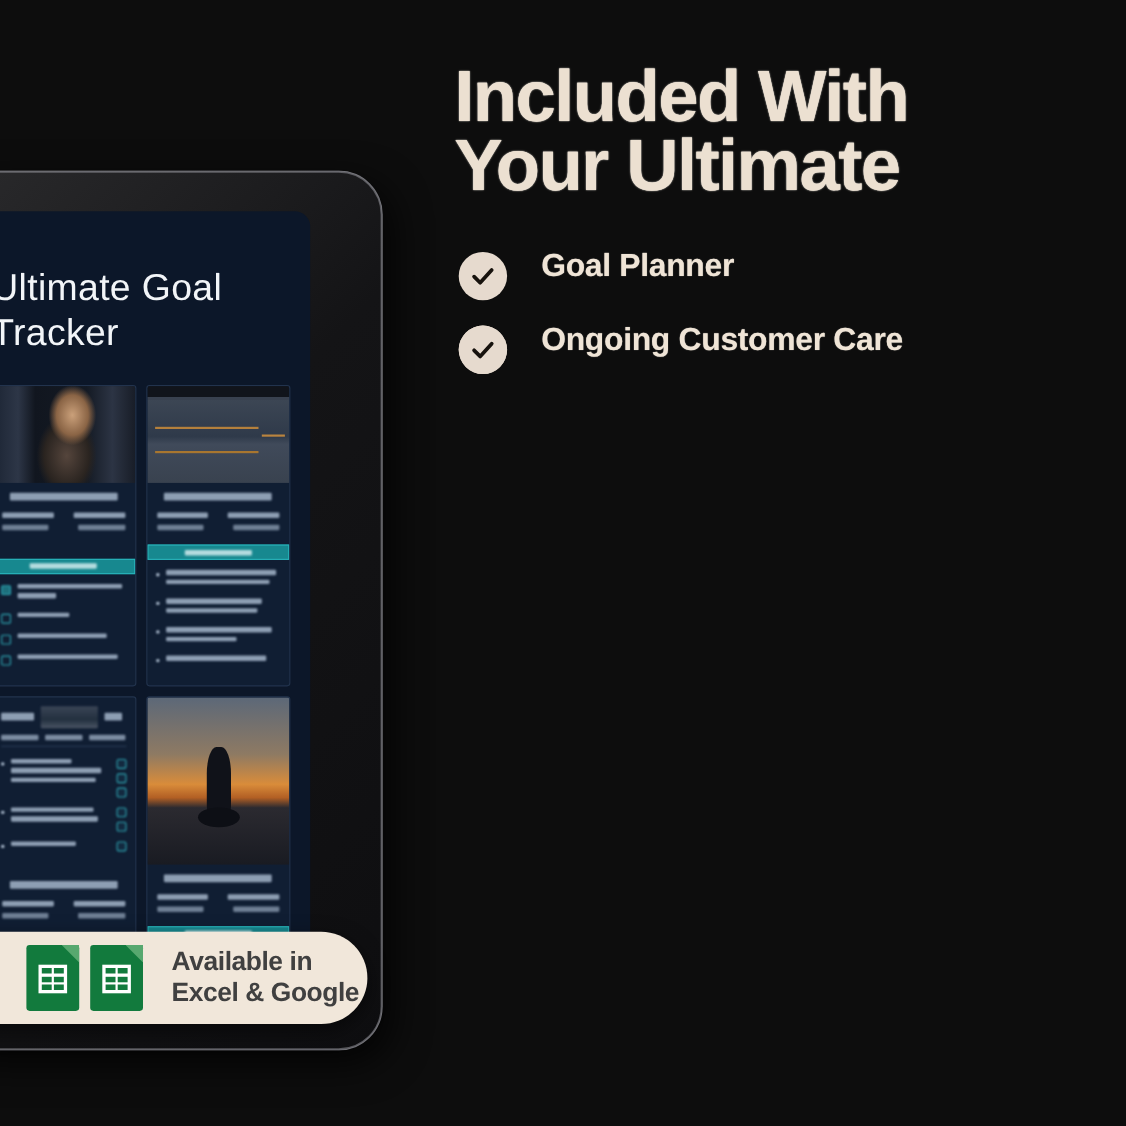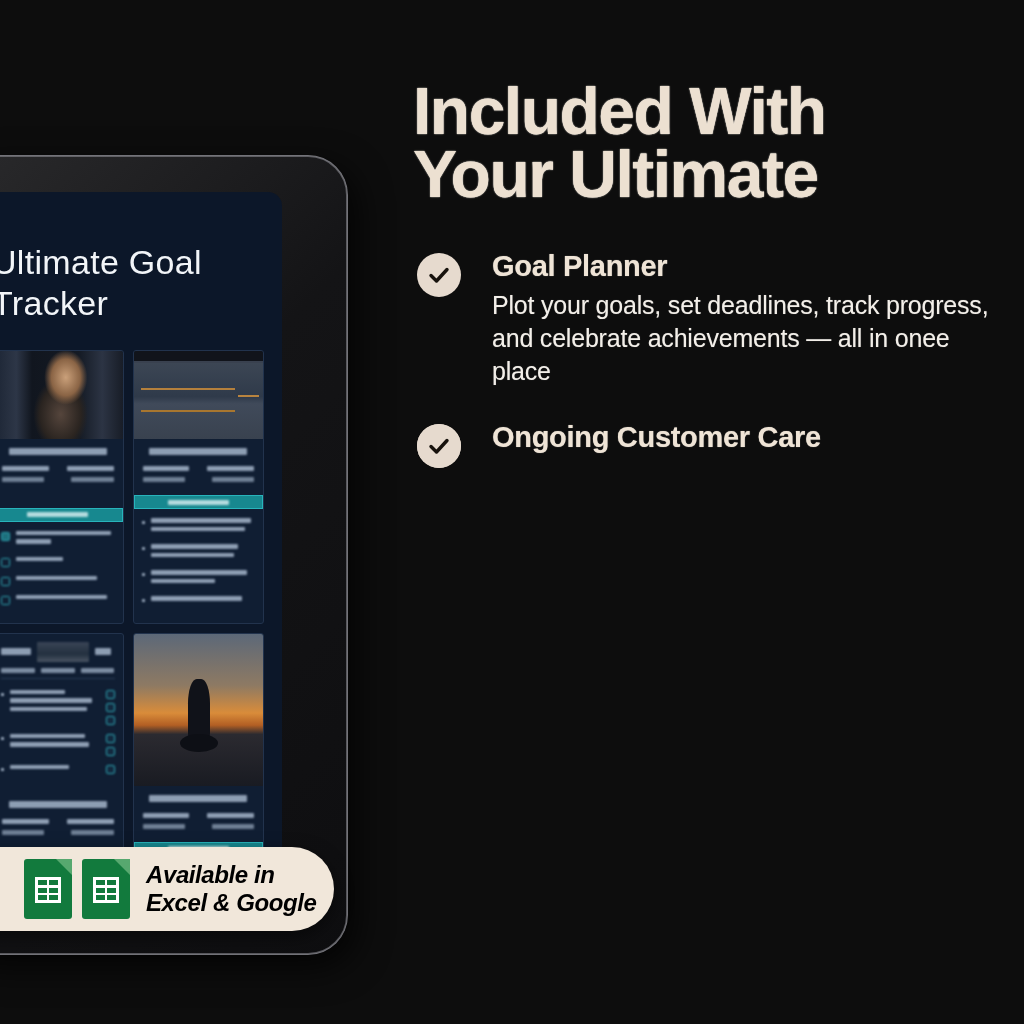"Included With" .right-col { top: 80px -> 56px }
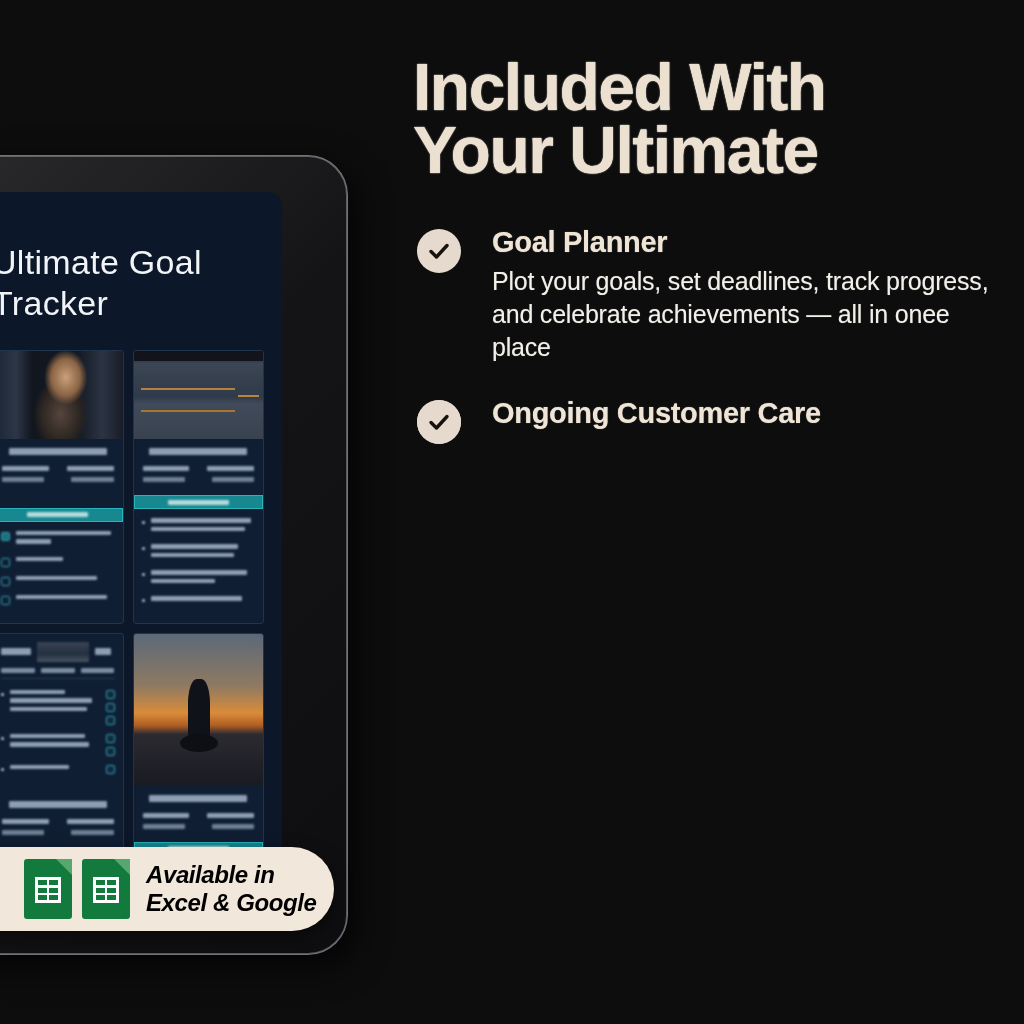"Plot your goals, set deadlines," div.feat-desc { html: <div>Plot your goals, set deadlines, track progress, and celebrate achievements — all in onee place</div> -> none }
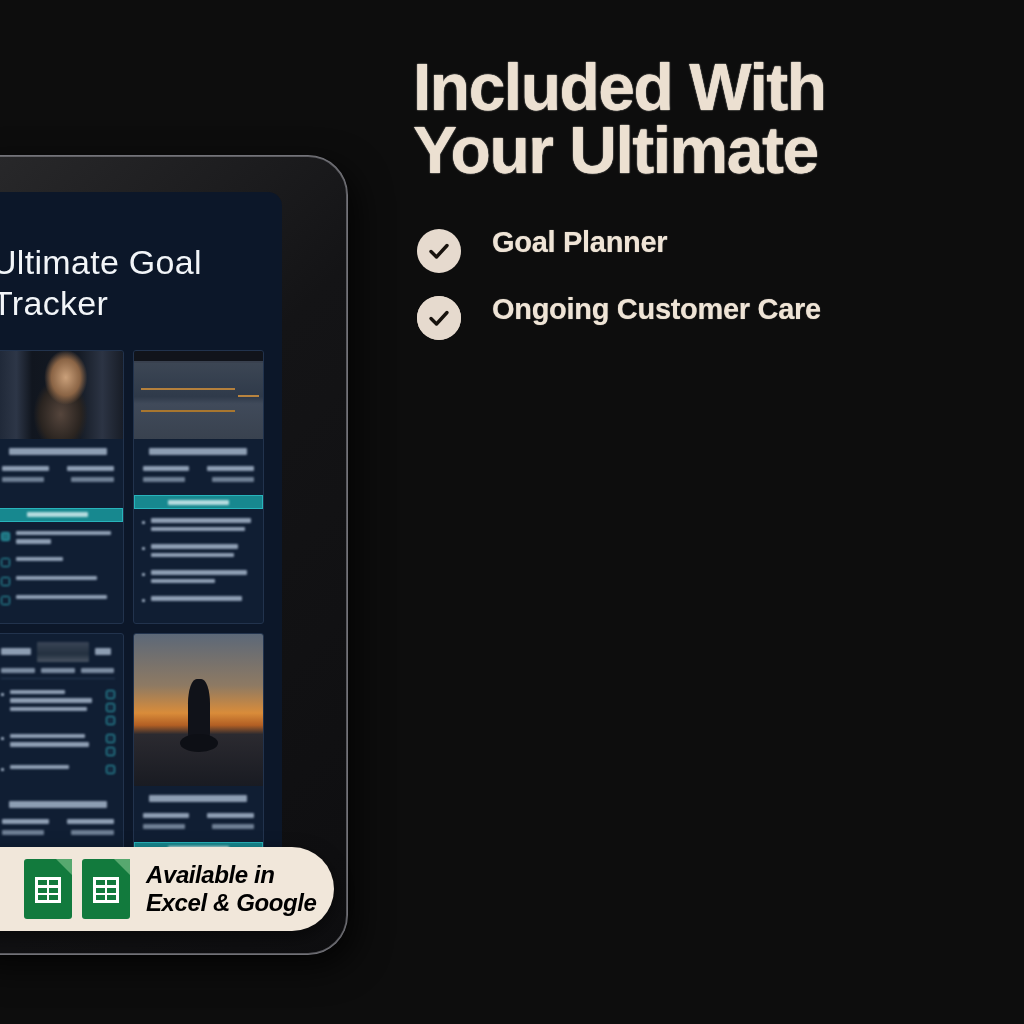"Available in" .badge-text { color: #000000 -> #404040; font-style: italic -> none; margin-left: 6px -> 16px }
